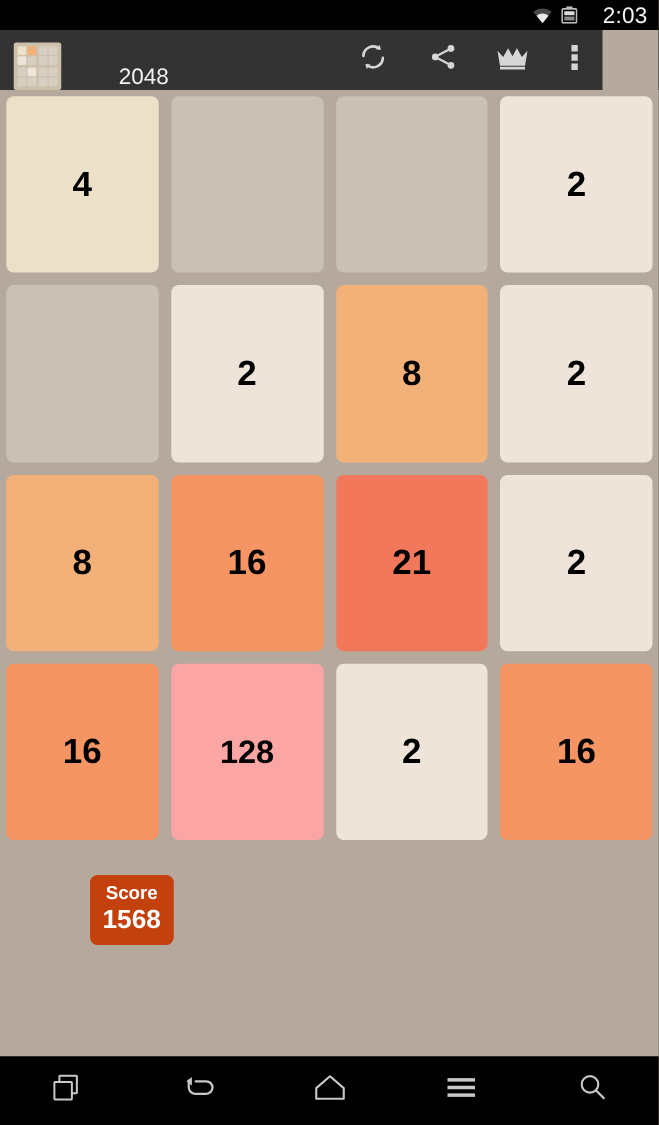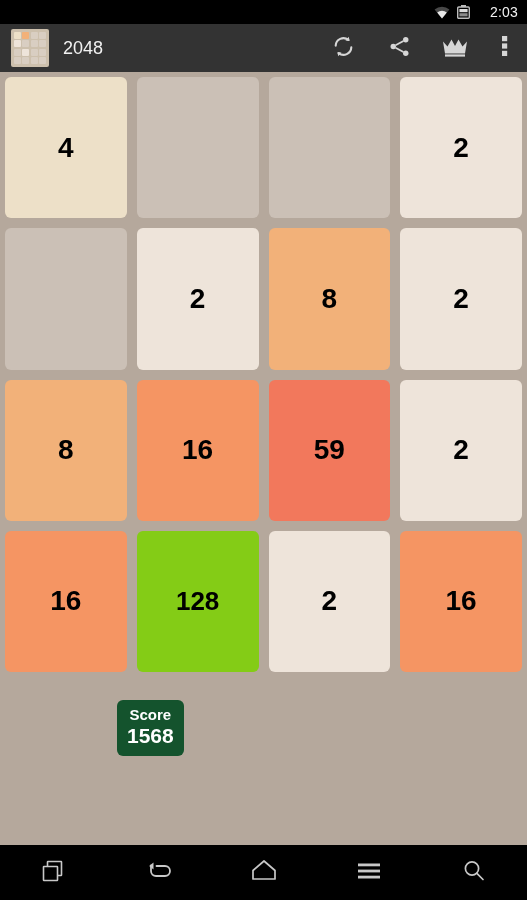"2:03" #status-clock { font-size: 14px -> 18px }
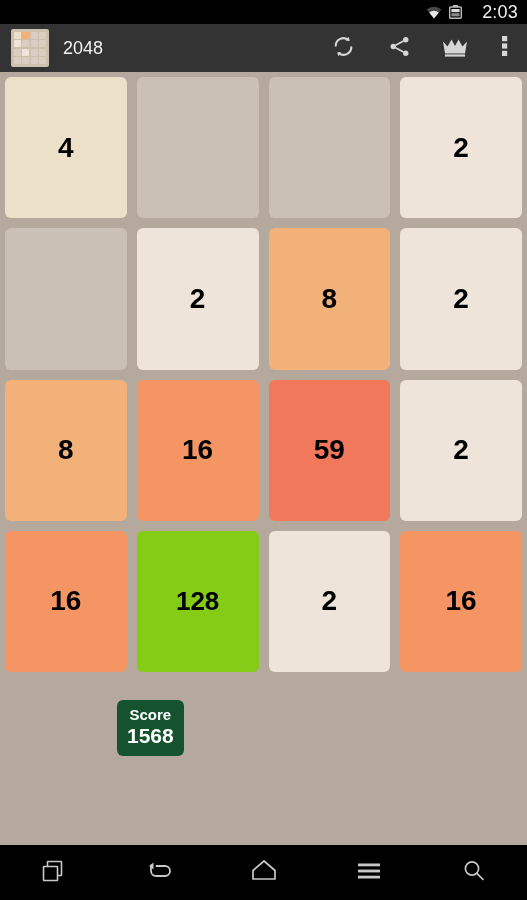"2048" #toolbar { align-items: center -> flex-end; gap: none -> 32px; width: 527px -> 482px }
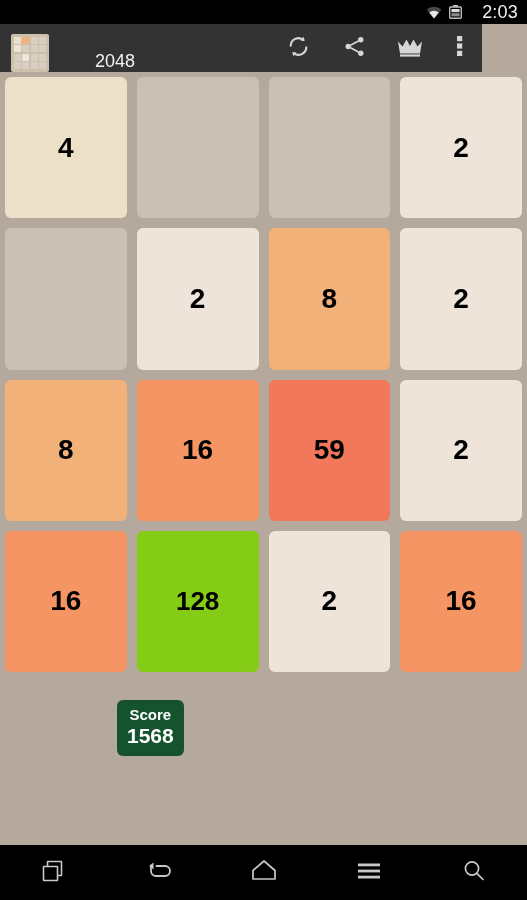"59" span.num { text: 59 -> 21 }
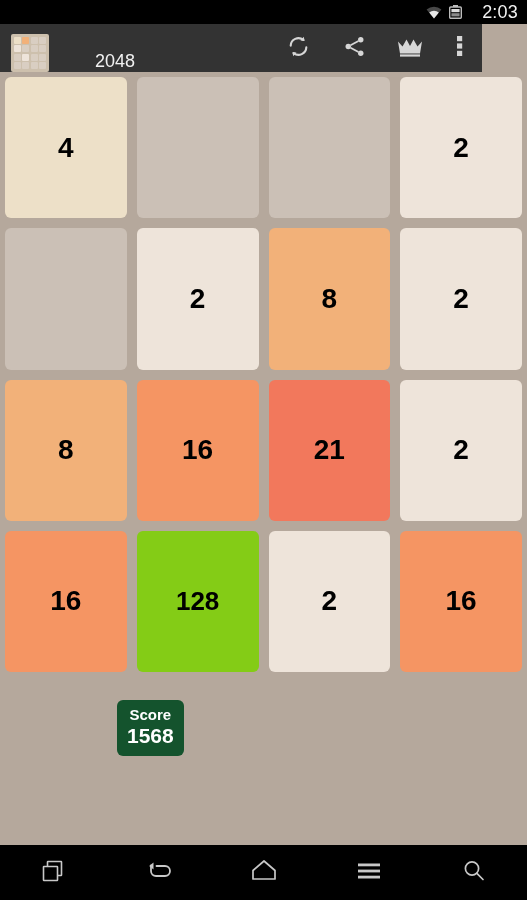"128" .tile.v128 { background: #84cc16 -> #fca5a5 }
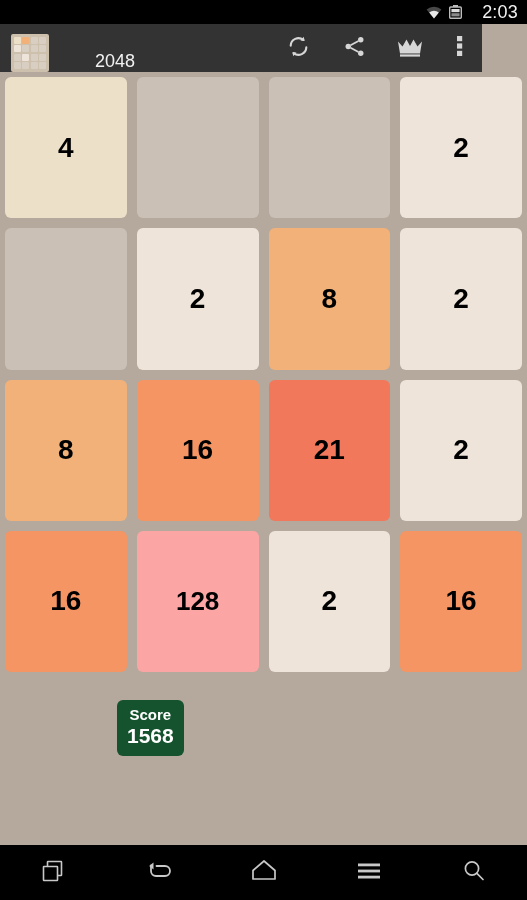"Score" .score-box { background: #14532d -> #c2410c; margin-left: 45px -> none }
